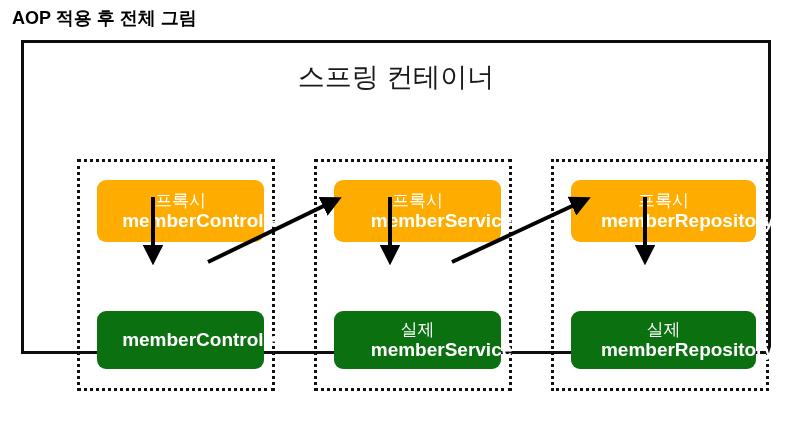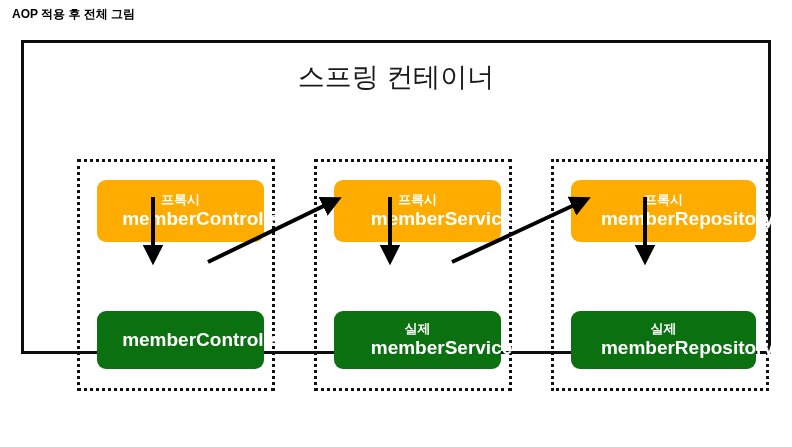"AOP 적용 후 전체 그림" #page-title { font-size: 12px -> 18px }
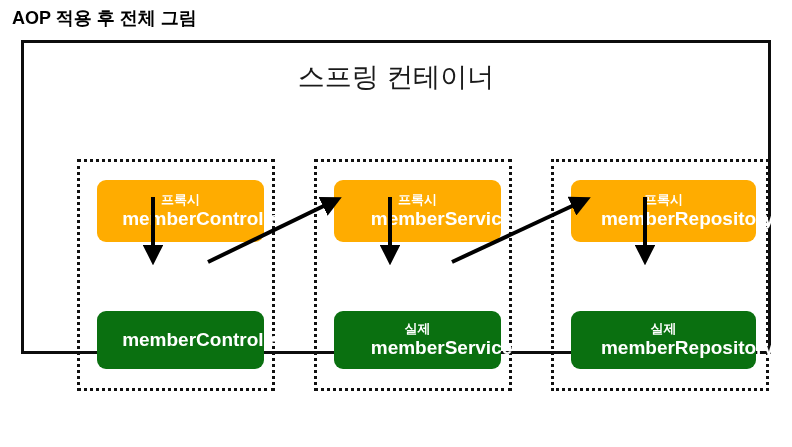"프록시" .bean-box .bean-kind { font-size: 13px -> 17px; font-weight: bold -> normal }
